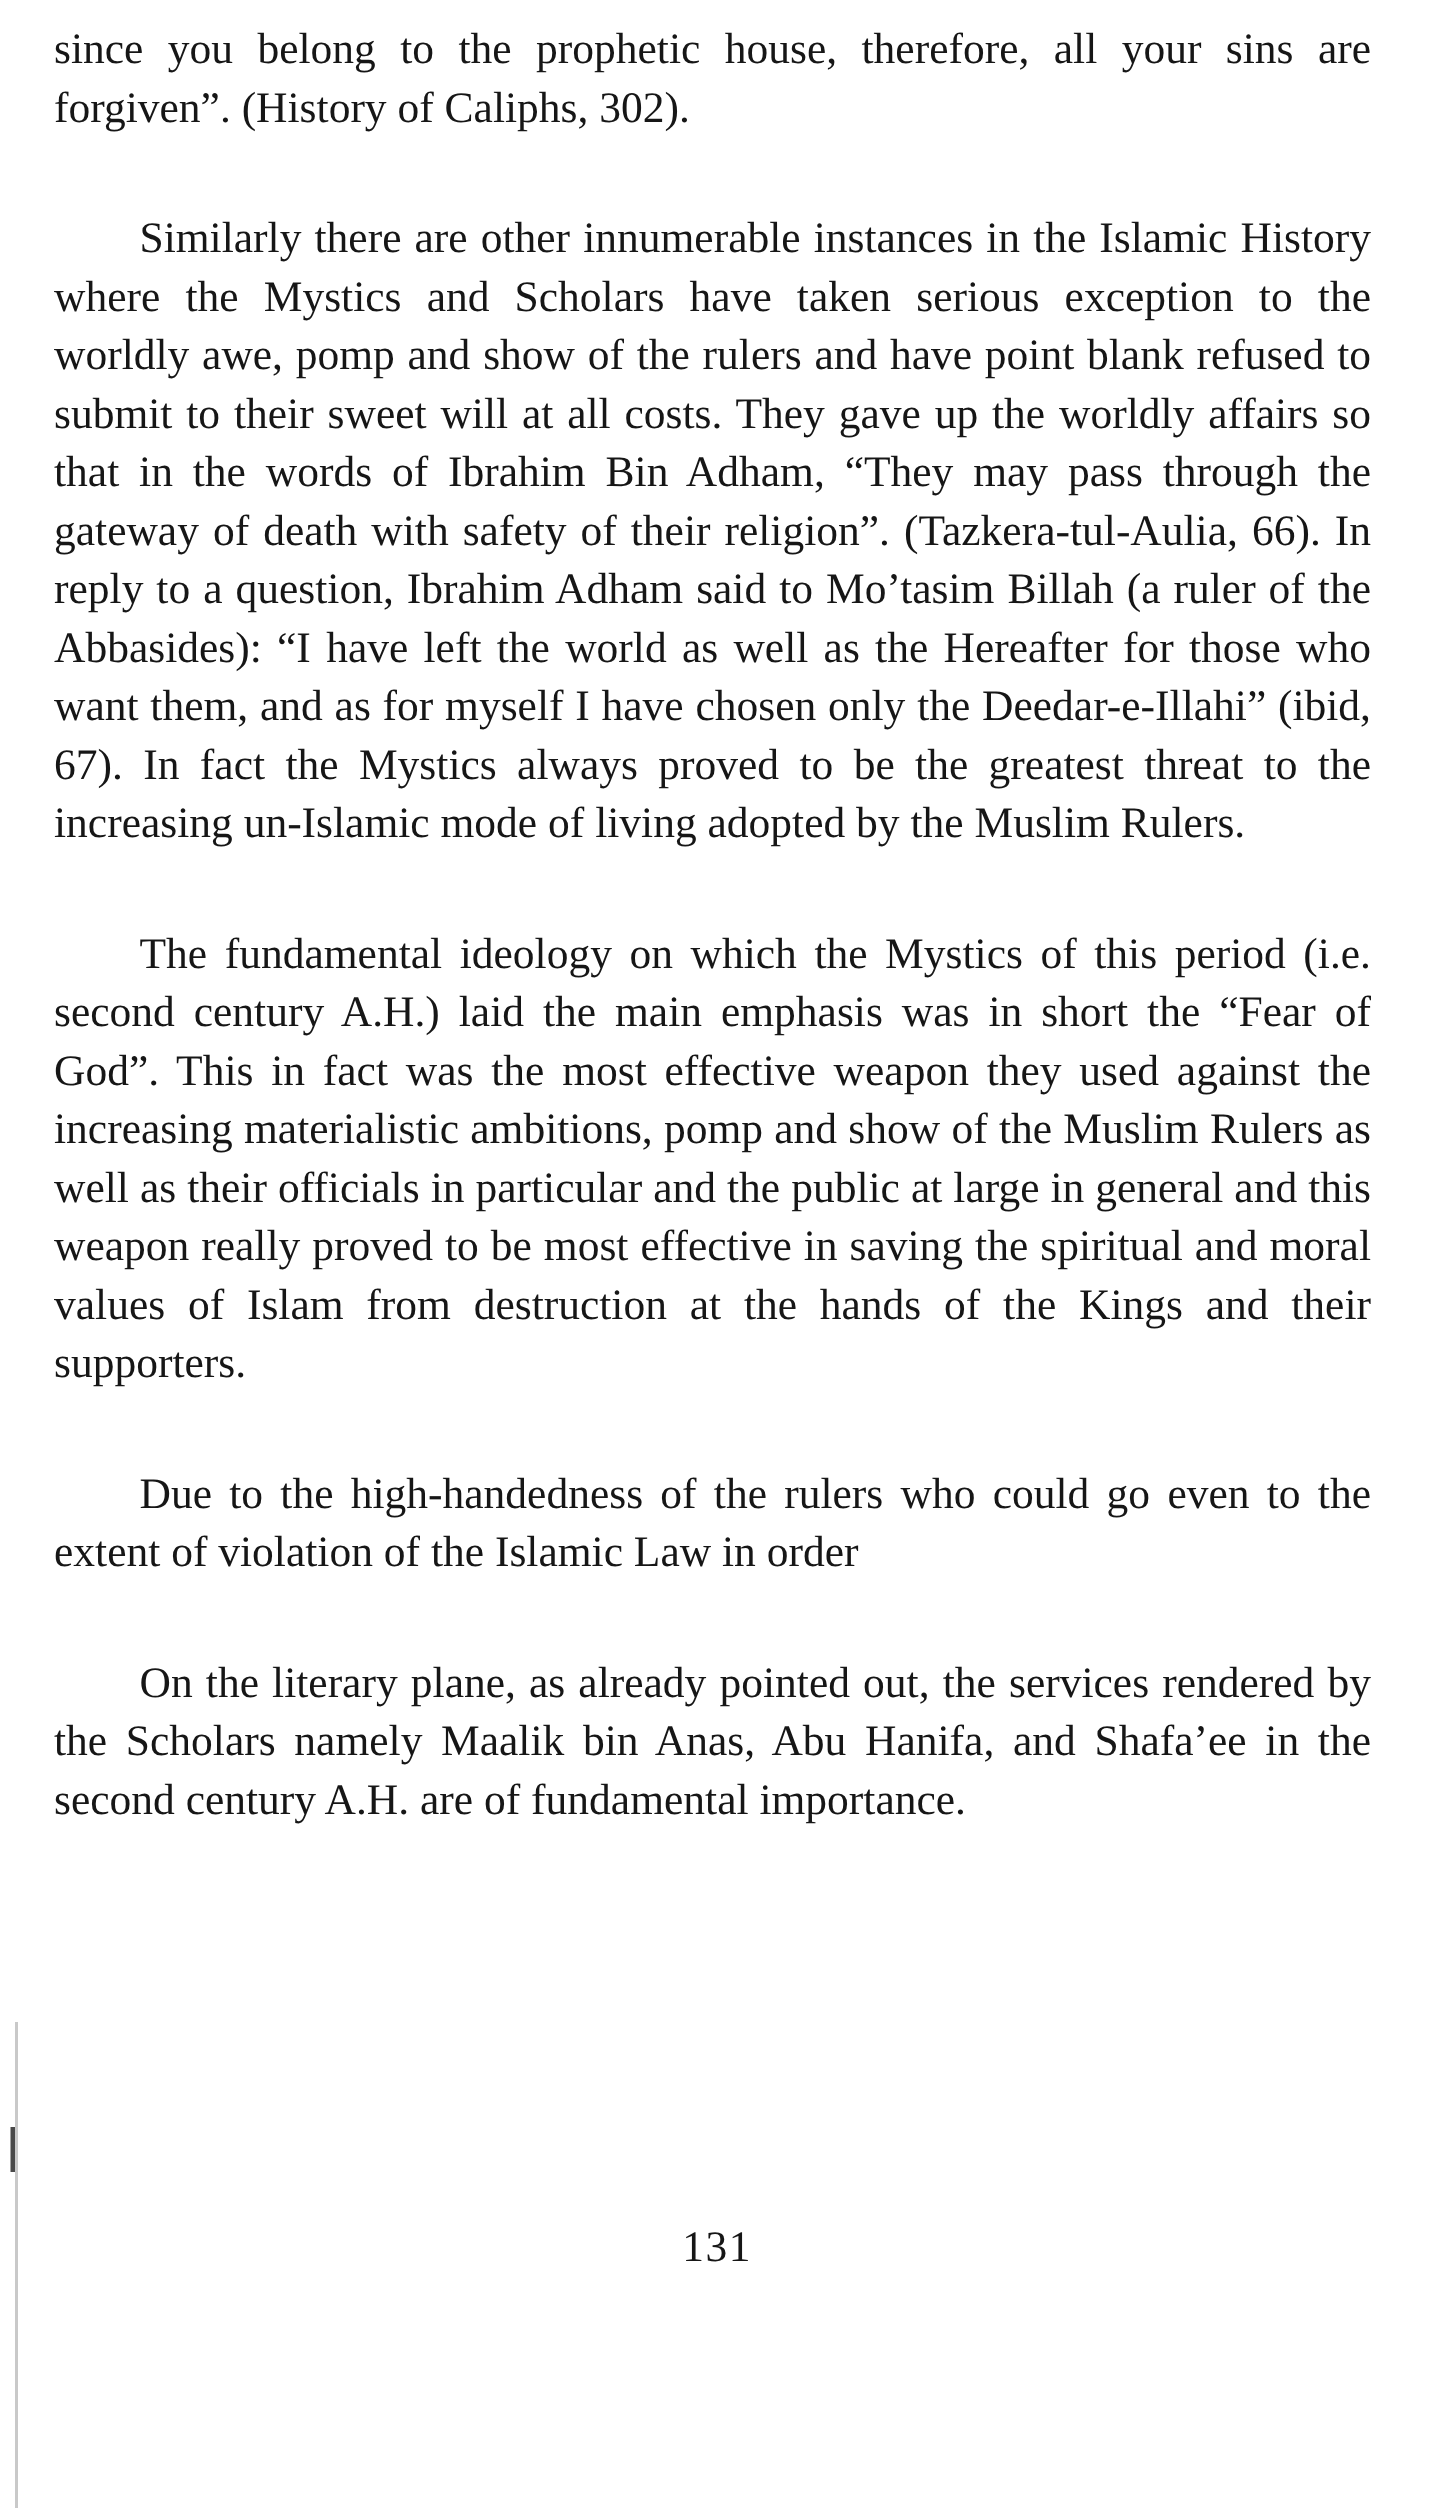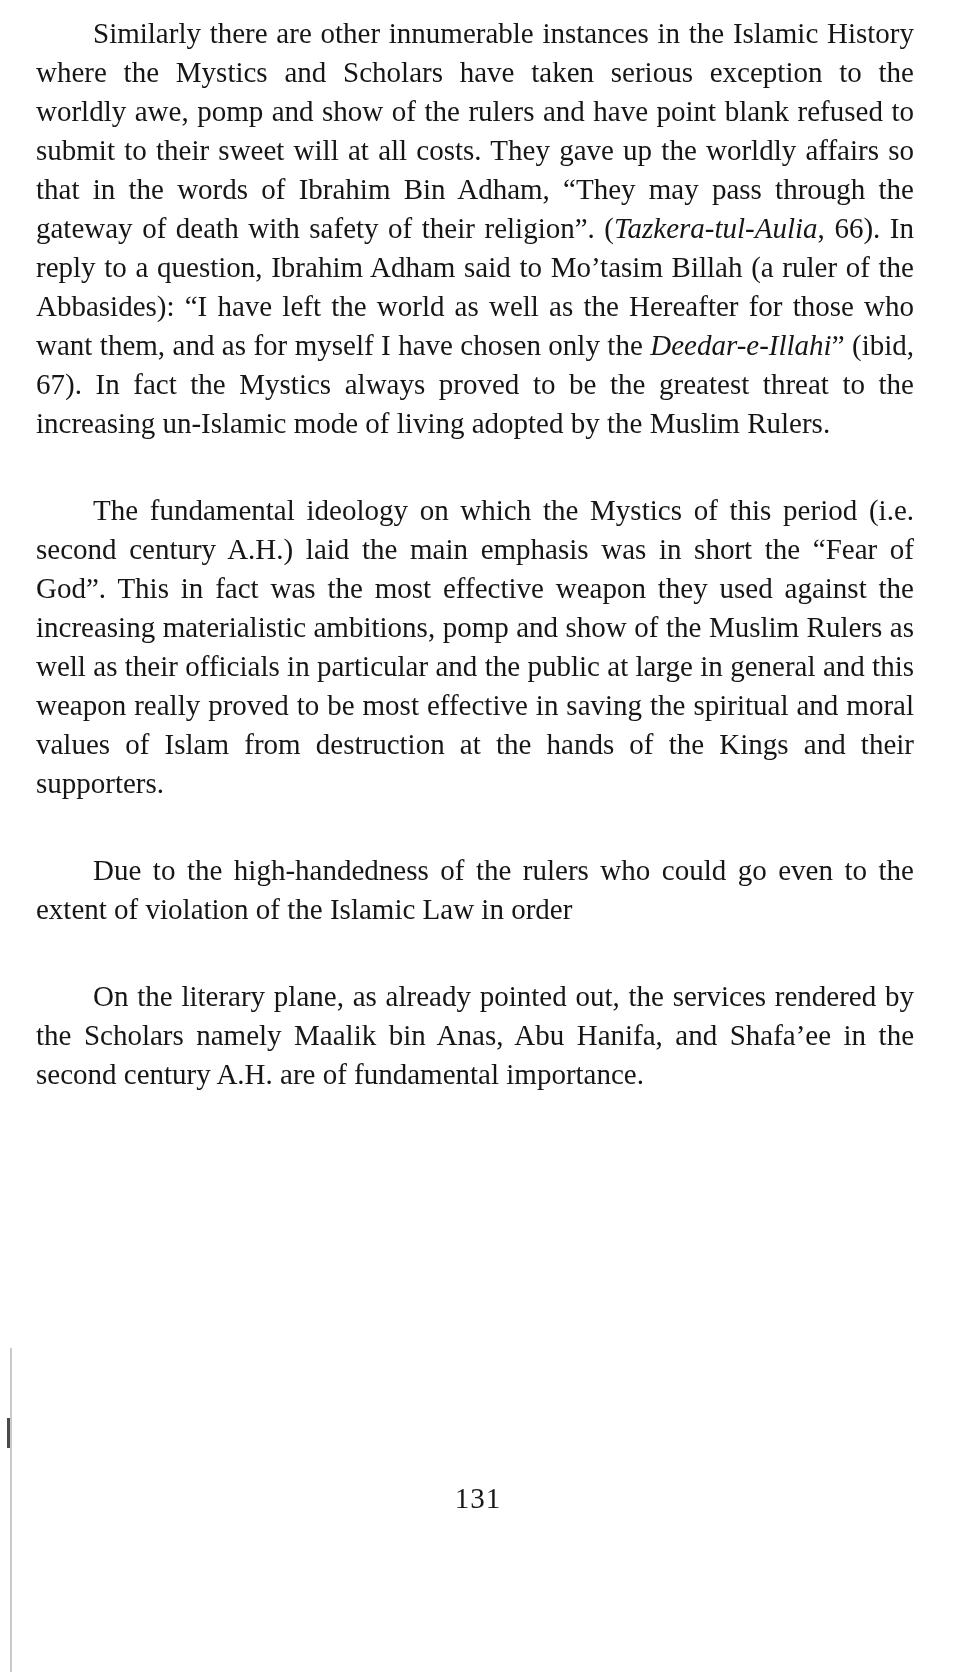"since you belong to the" p.para { html: none -> <p><span>since you belong to the prophetic house, therefore, all your sins are forgiven”. (History of Caliphs, 302).</span></p> }
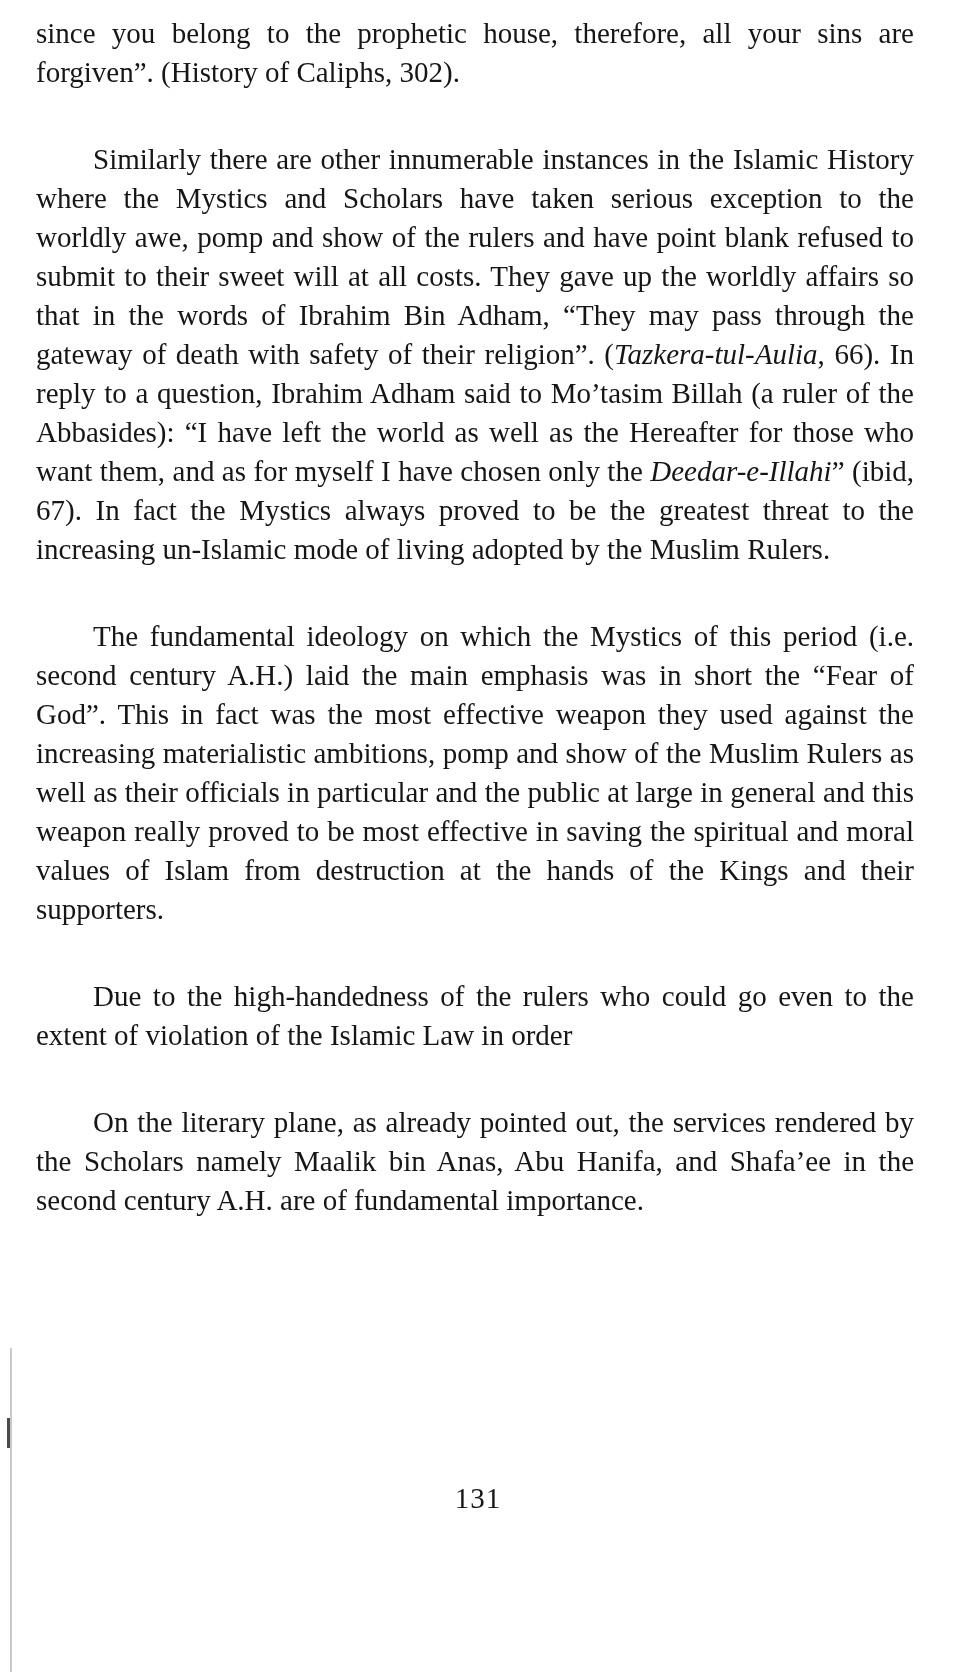"Tazkera-tul-Aulia" .italic { font-style: italic -> none }
